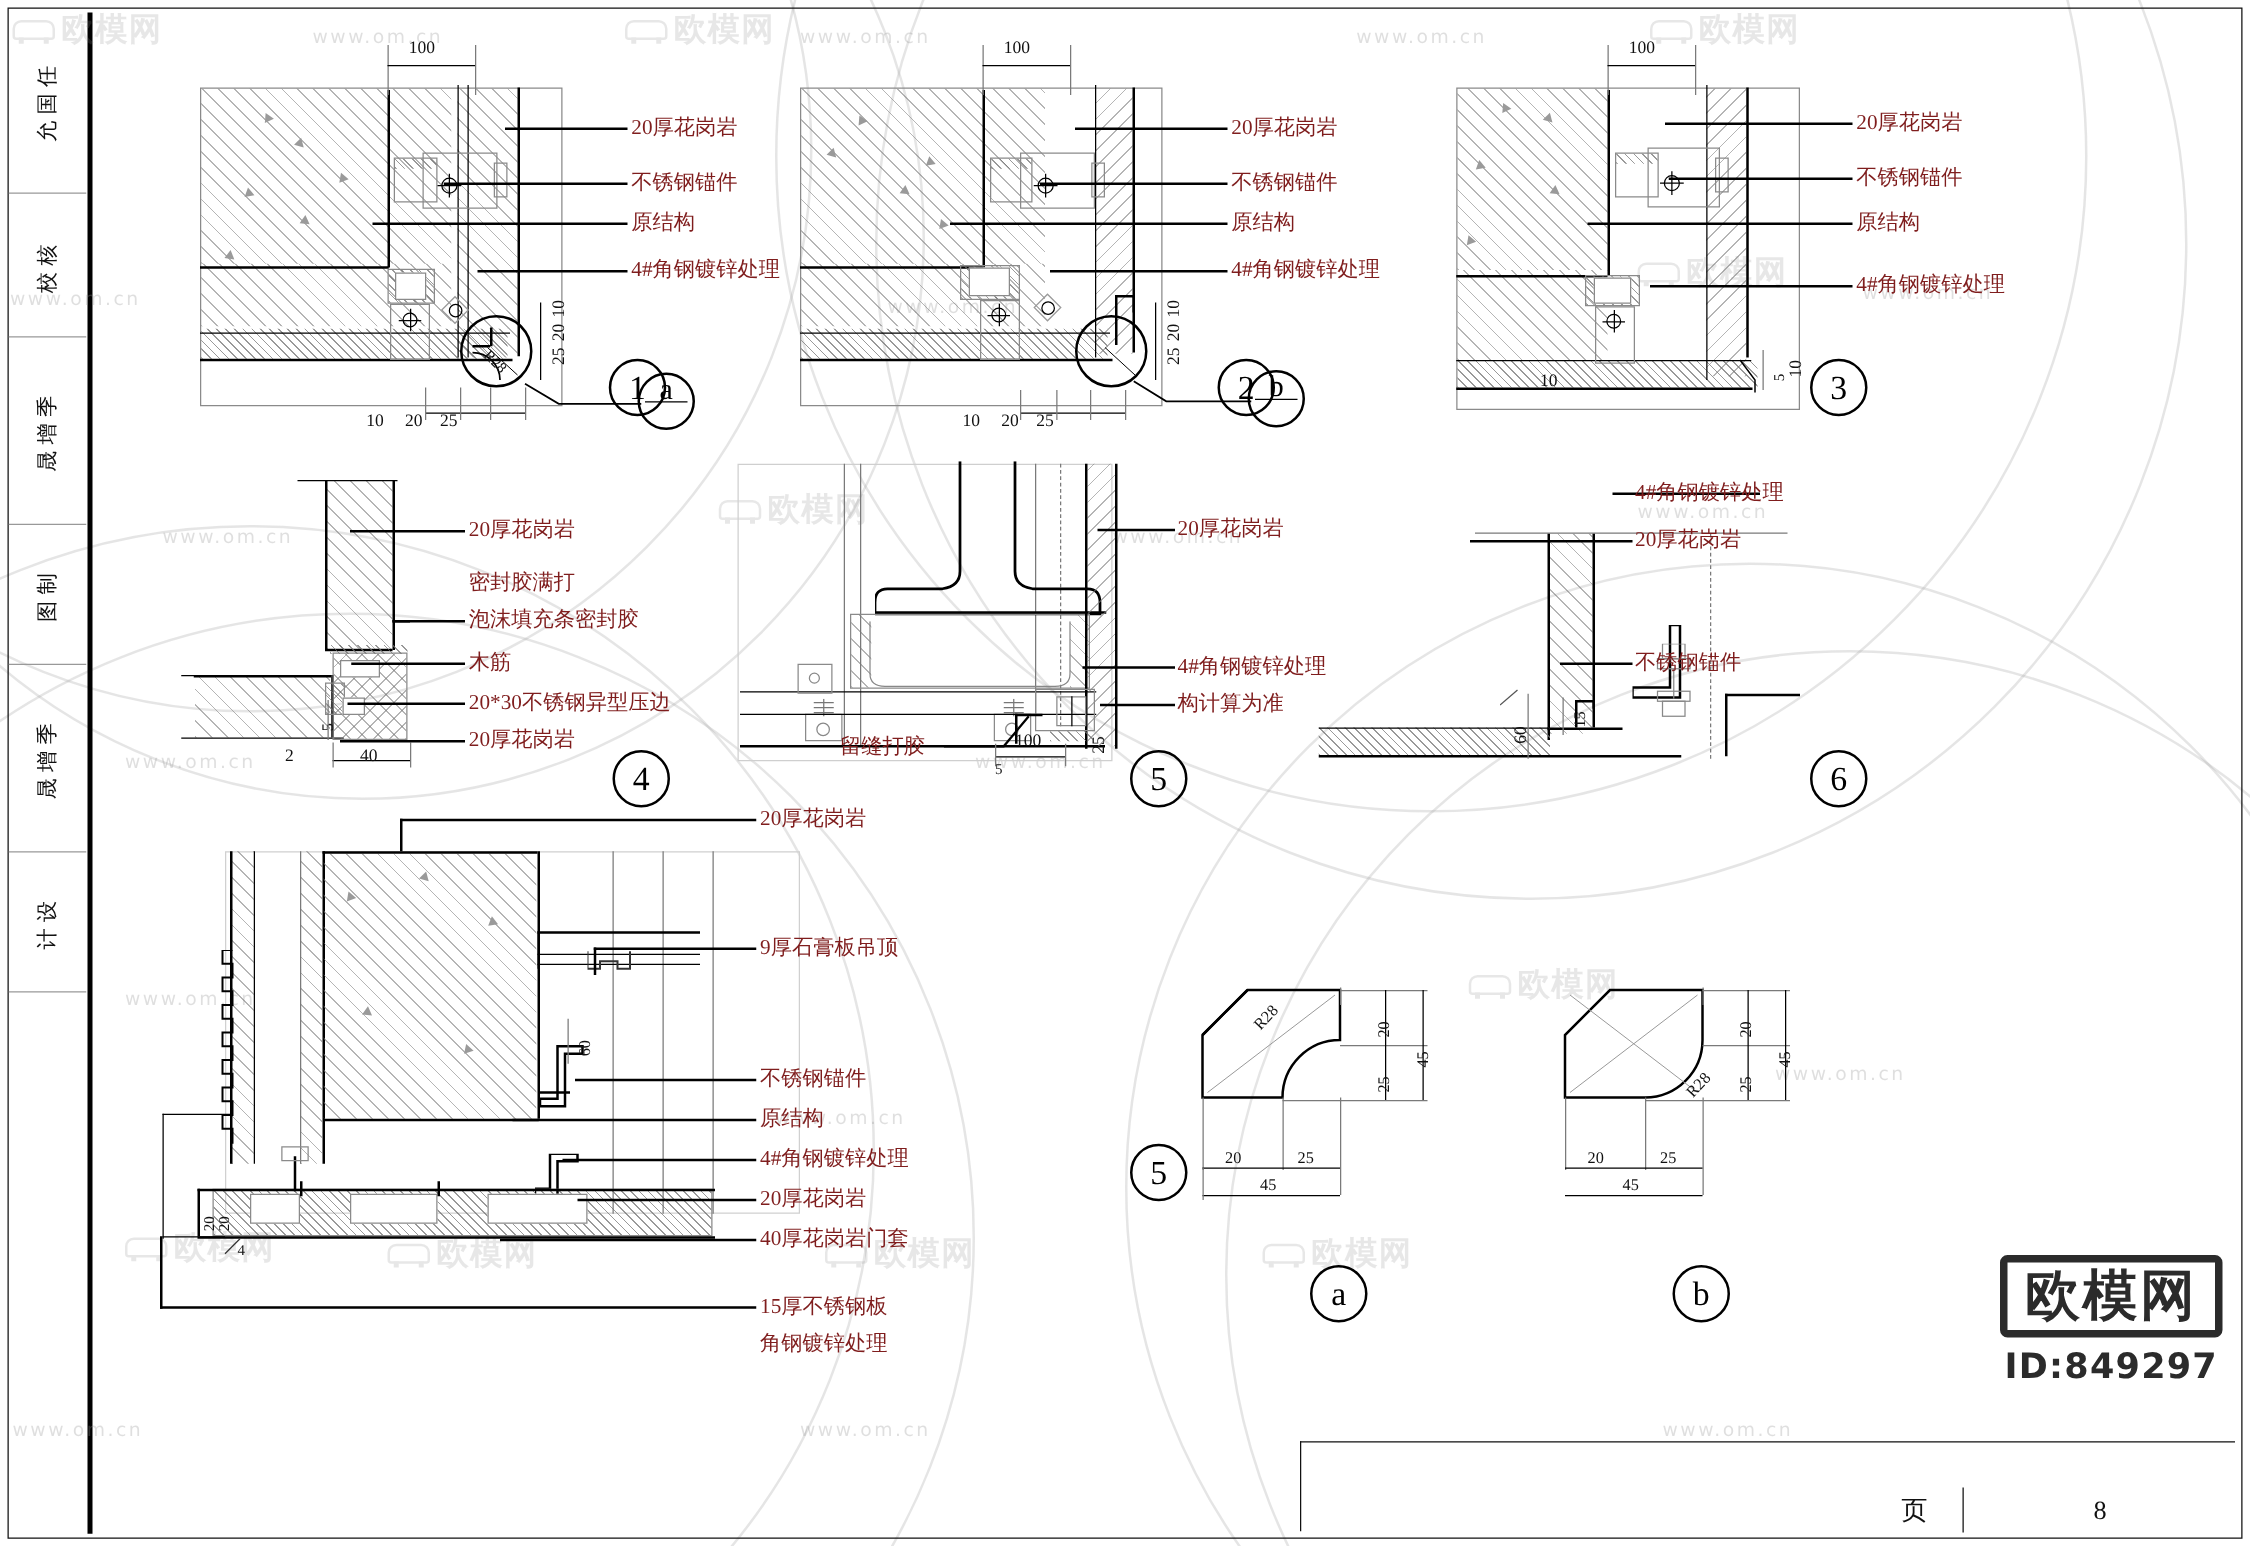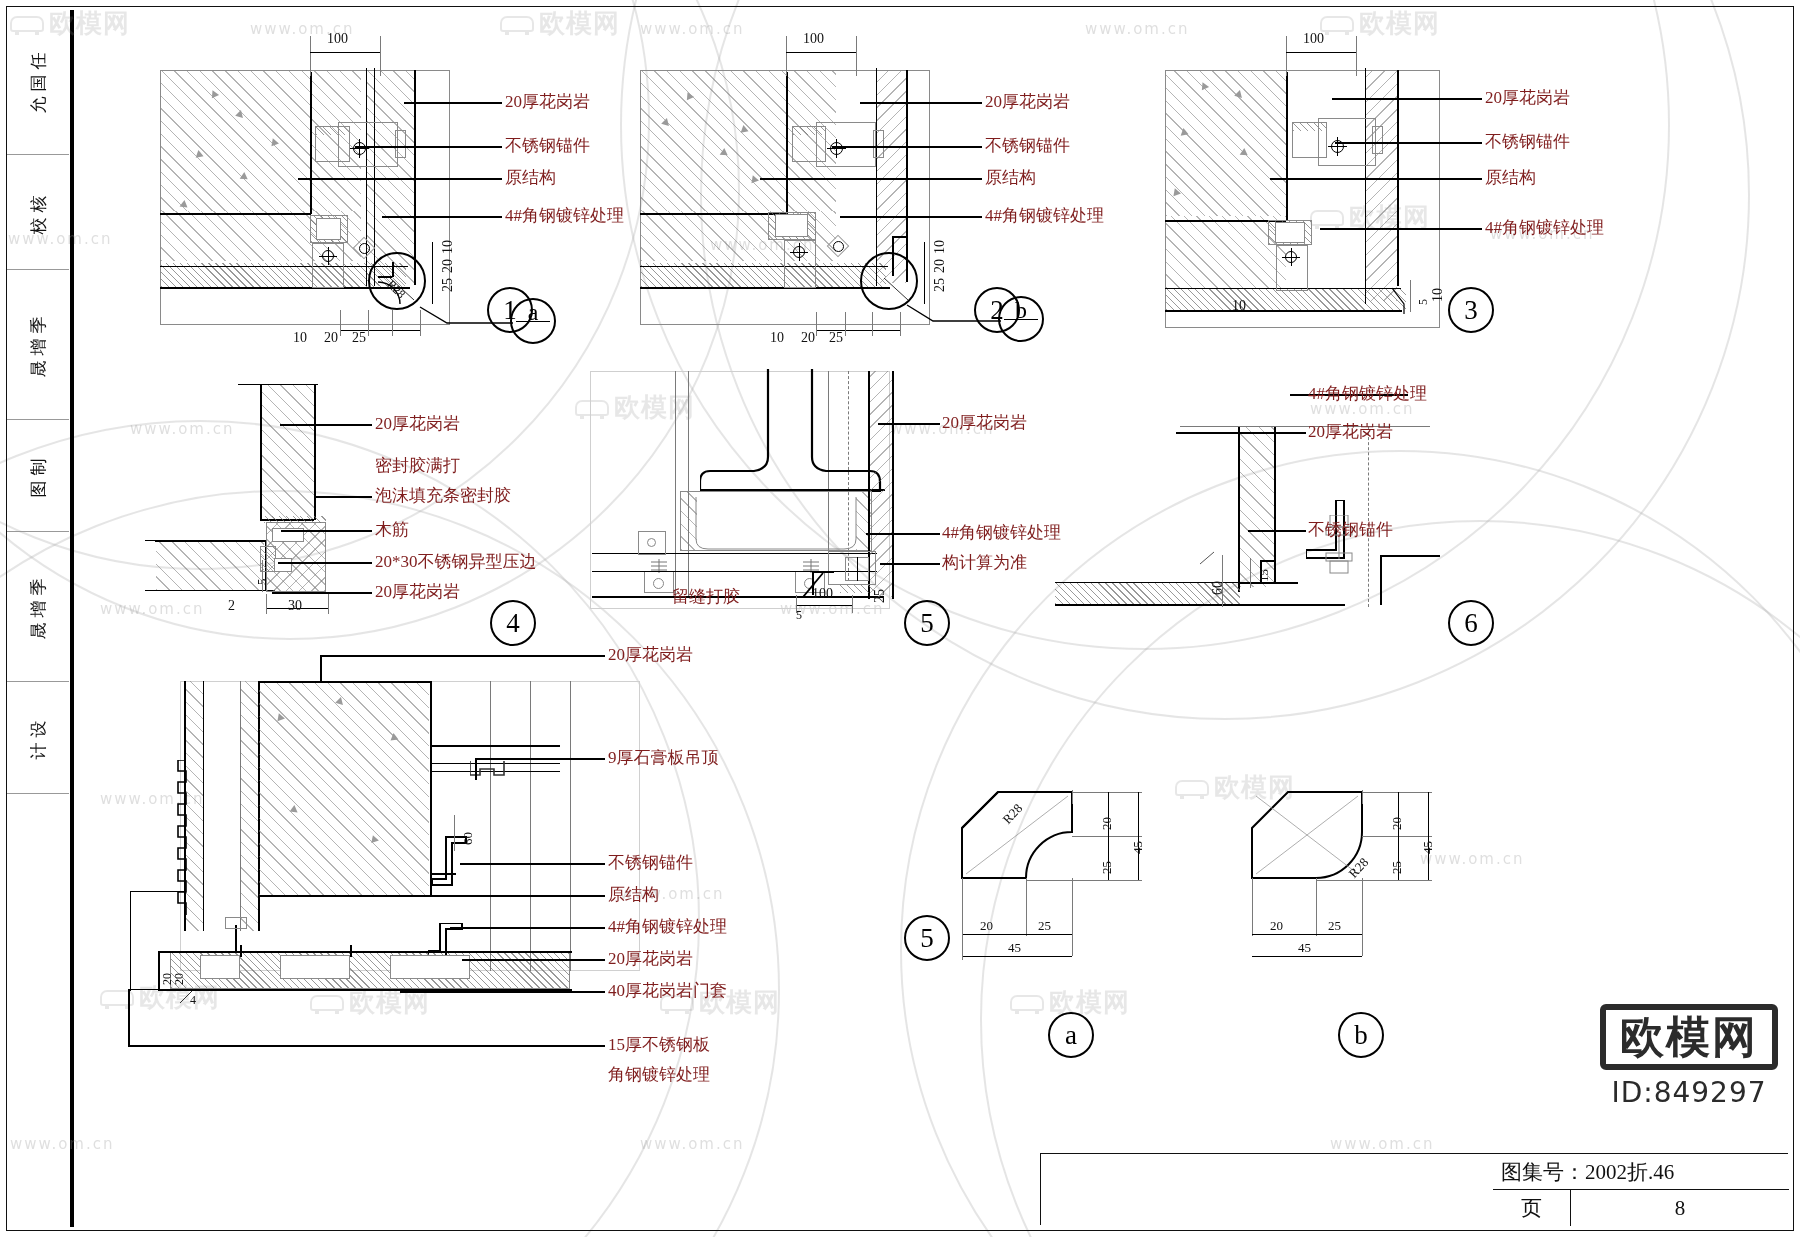"30" div.dim { text: 30 -> 40 }
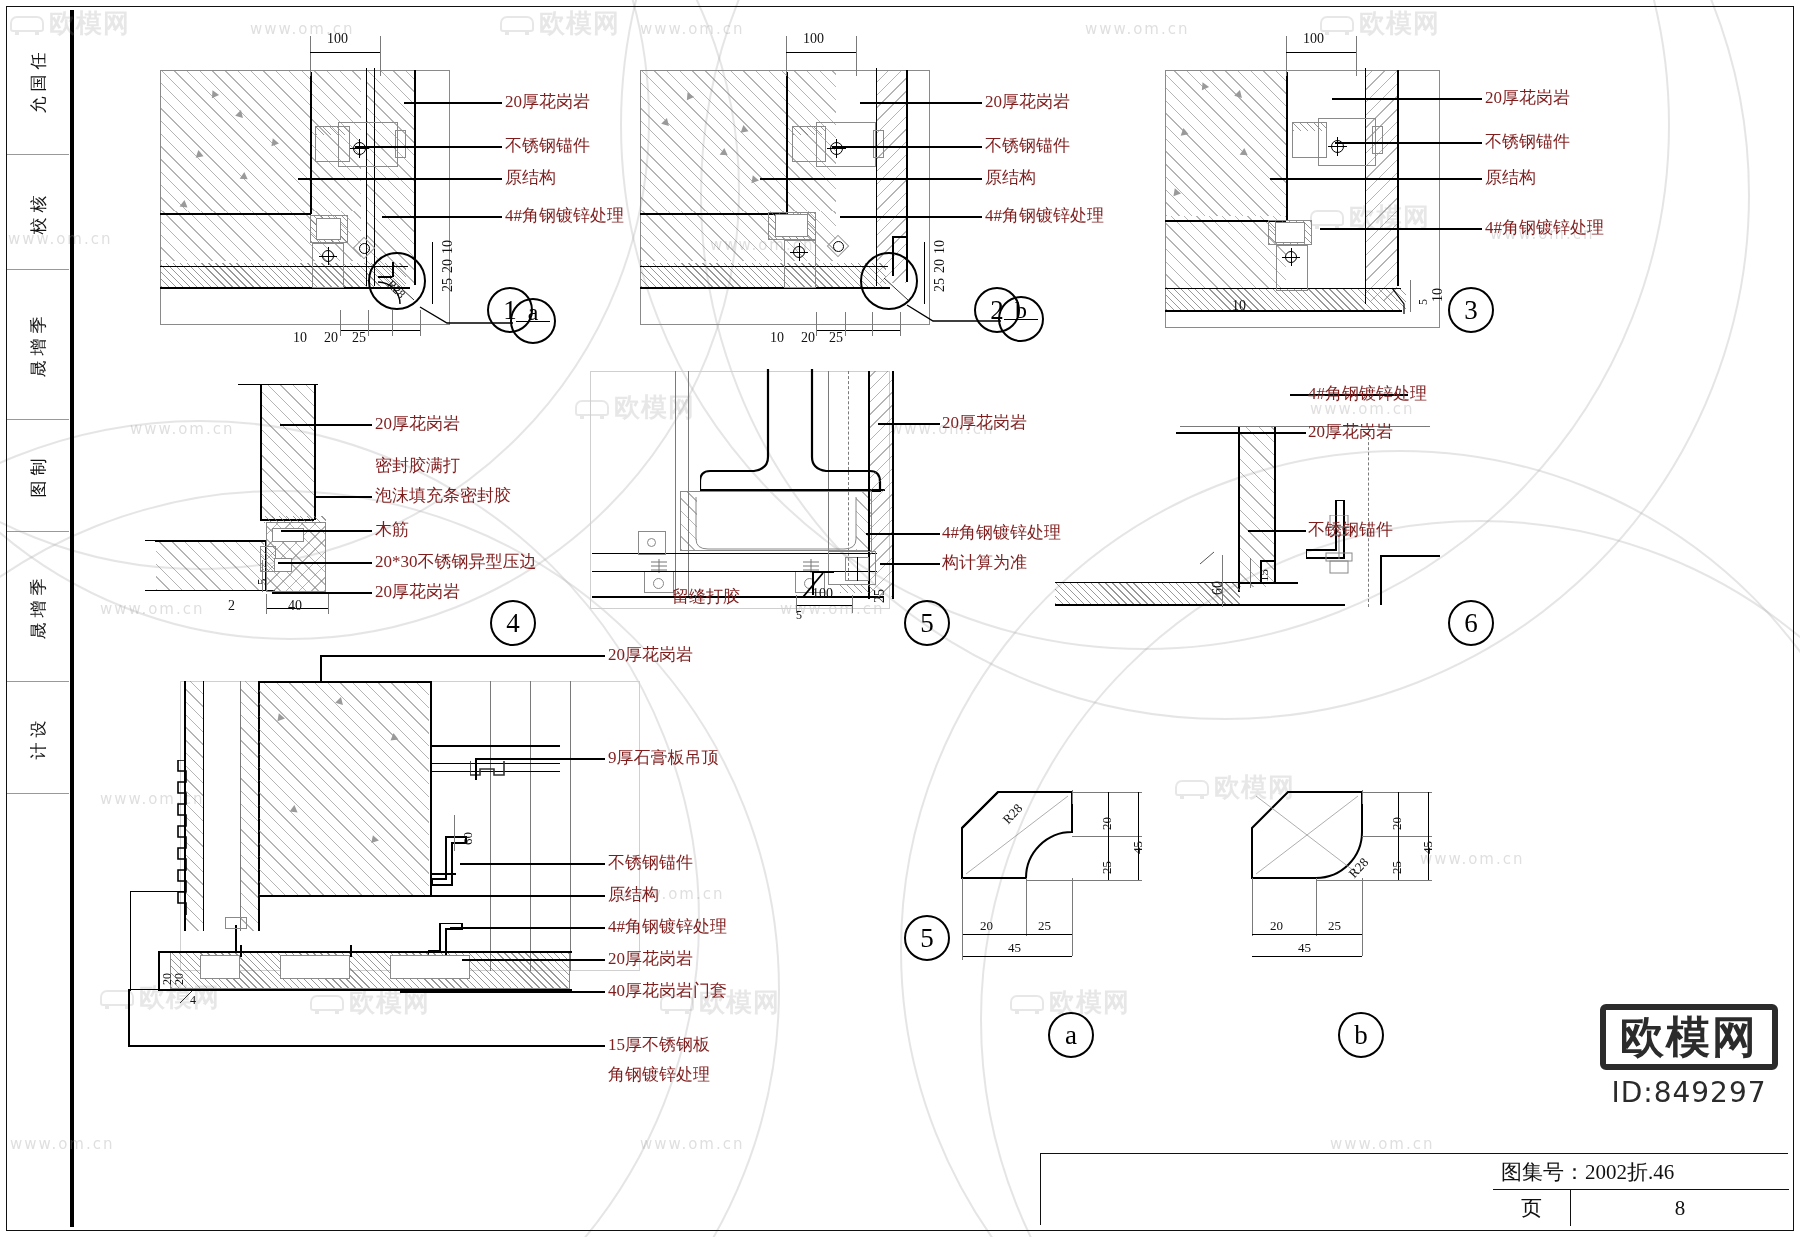"ID:849297" #brand-wm .bid { font-weight: normal -> bold }
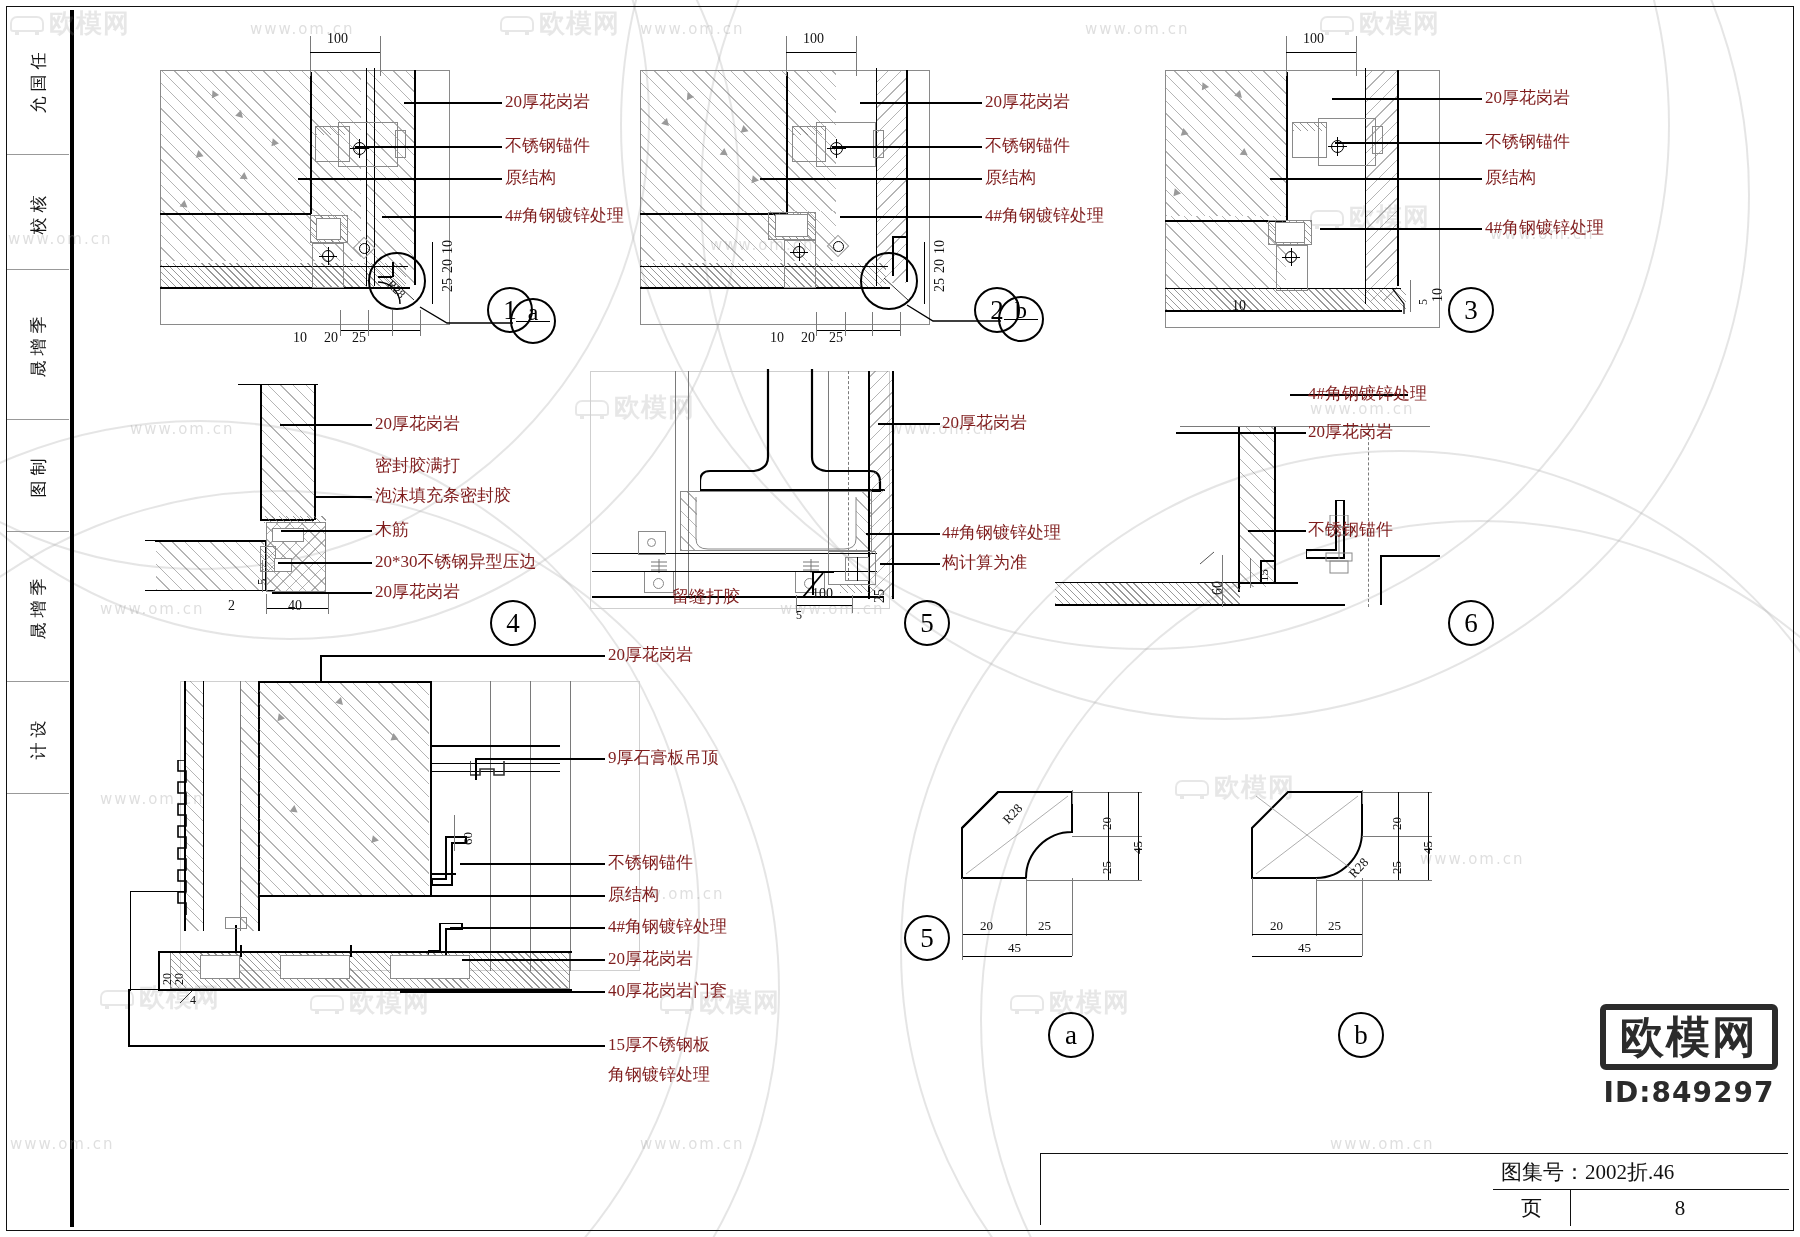"图集号：2002折.46" div { html: <div>图集号：2002折.46</div> -> none }
